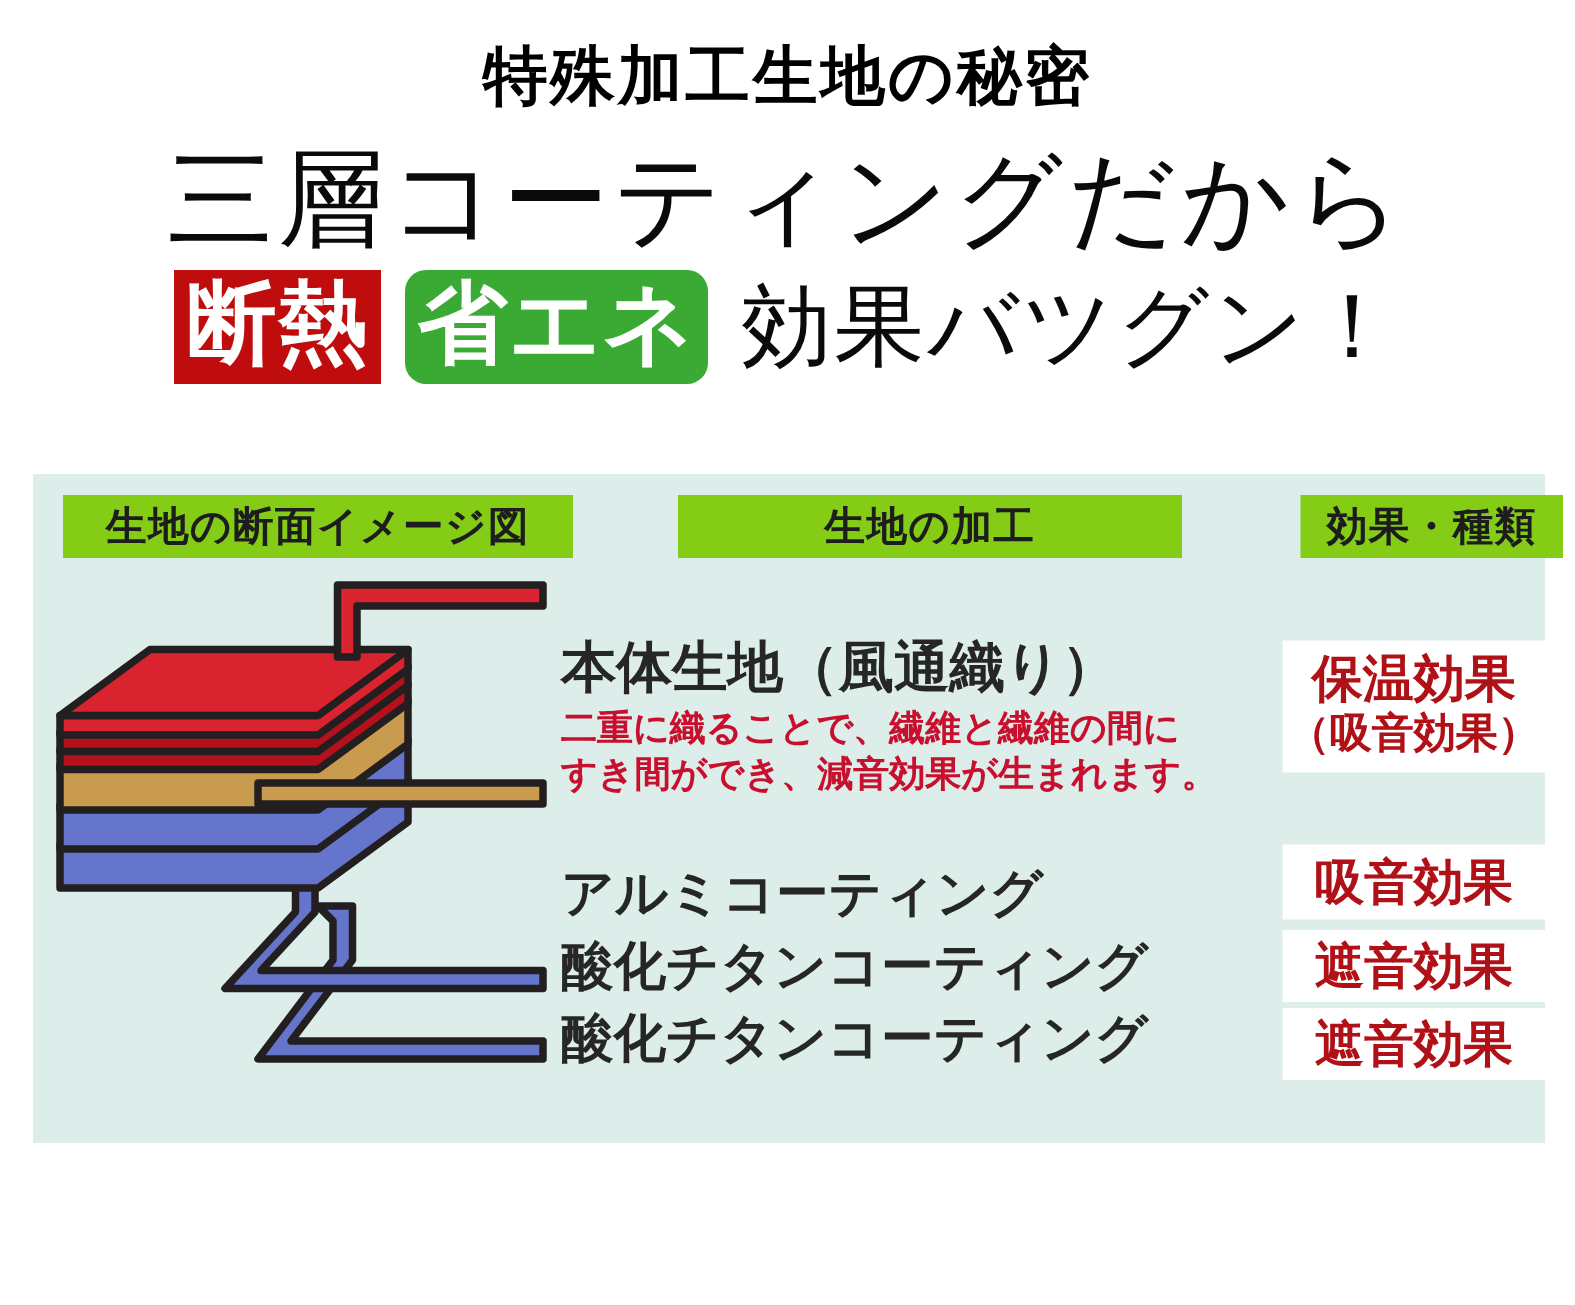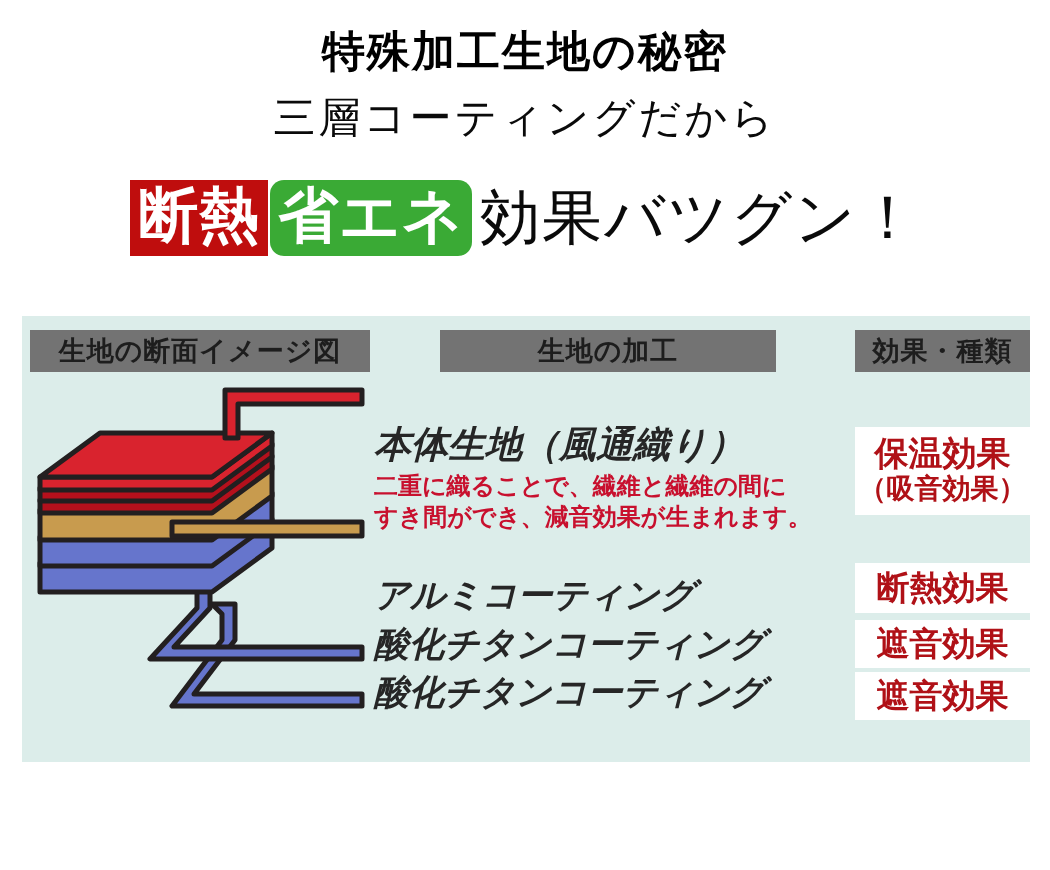"三層コーティングだから" .headline2 { font-size: 42px -> 71px }
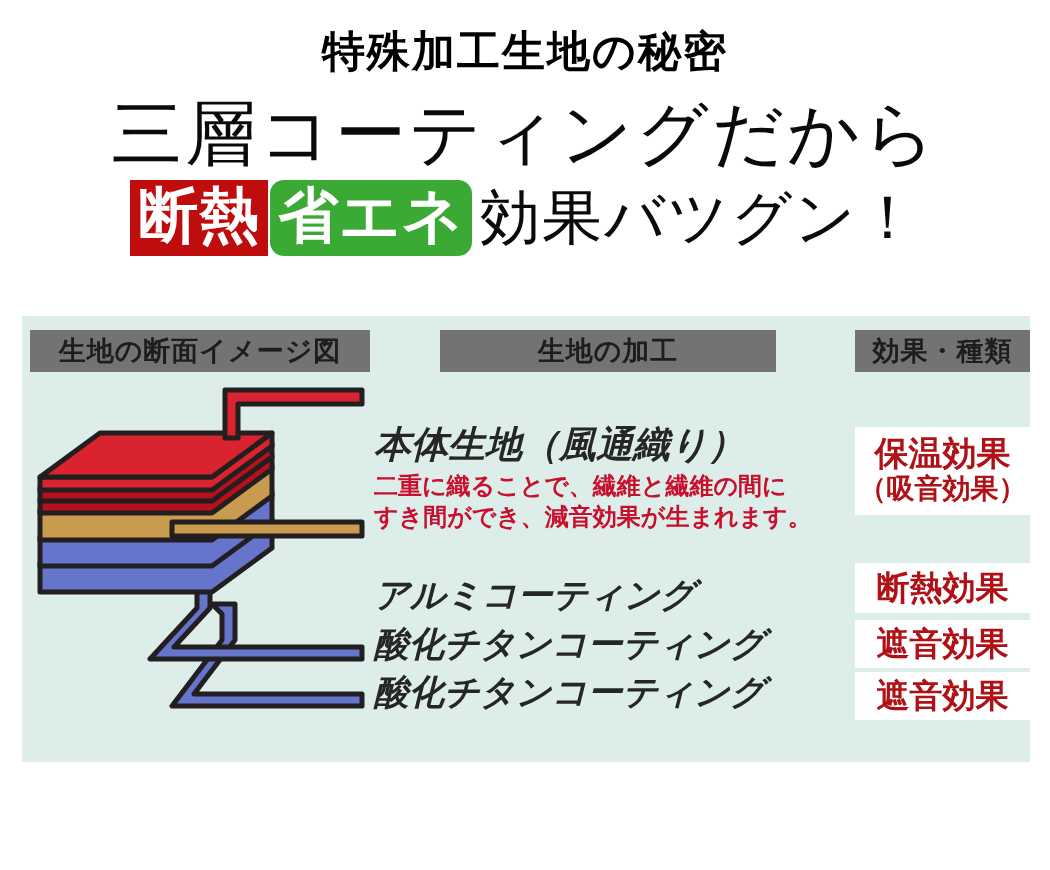"断熱" .hl-chip { margin: 0 2px 0 0 -> 0 16px 0 0 }
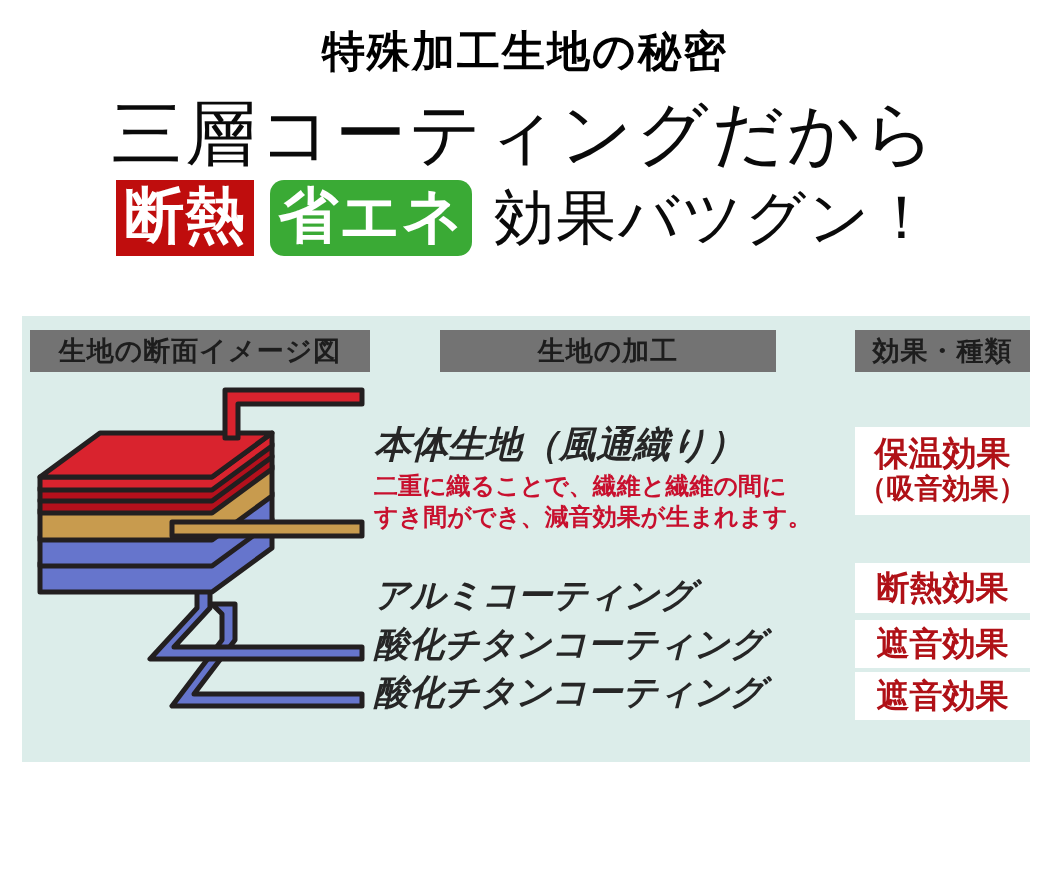"生地の断面イメージ図" .col-head { background: #737373 -> #84cc16; margin-left: none -> 12px }
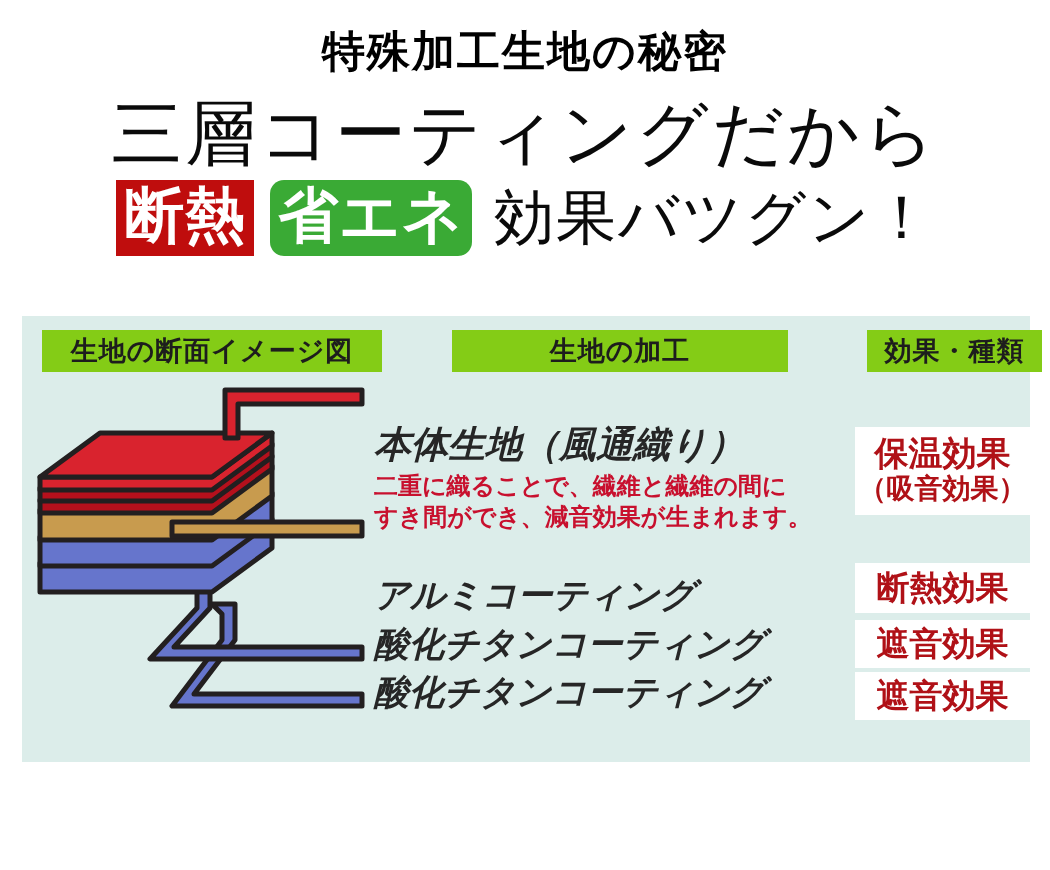"本体生地（風通織り）" .proc-label { font-style: italic -> none }
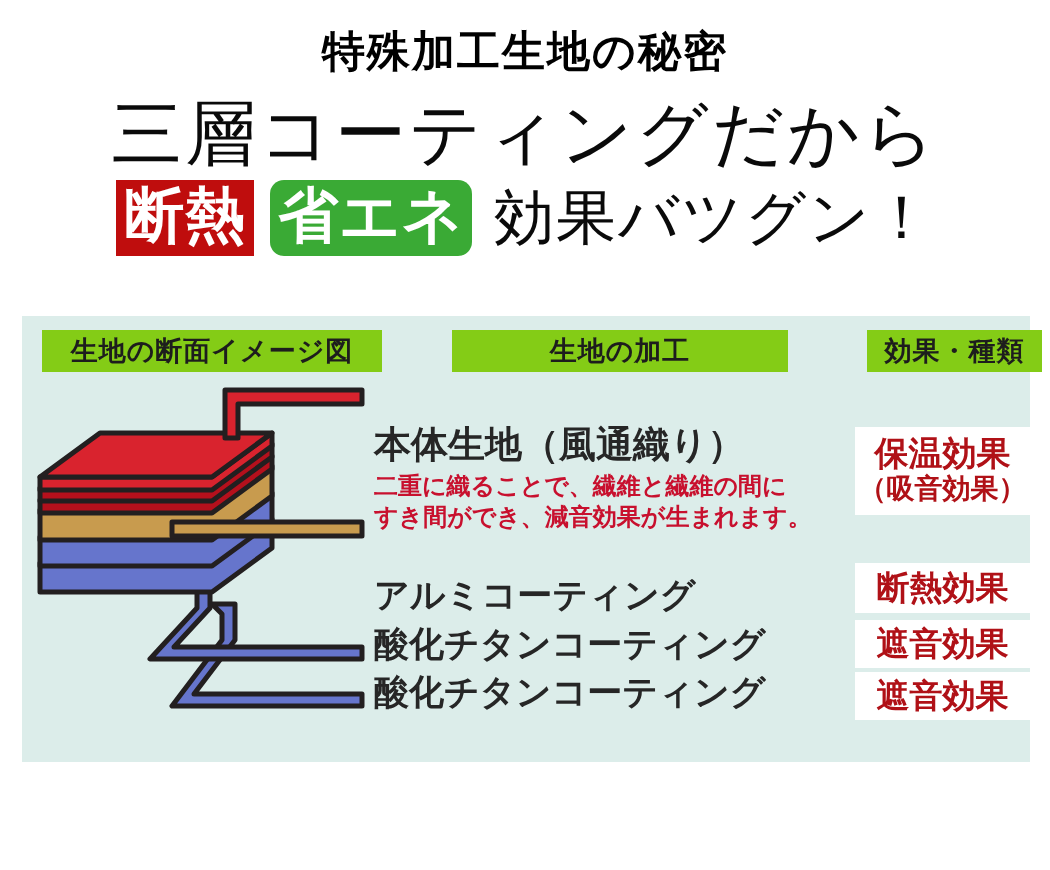"断熱効果" div.effect-chip { text: 断熱 -> 吸音 }
